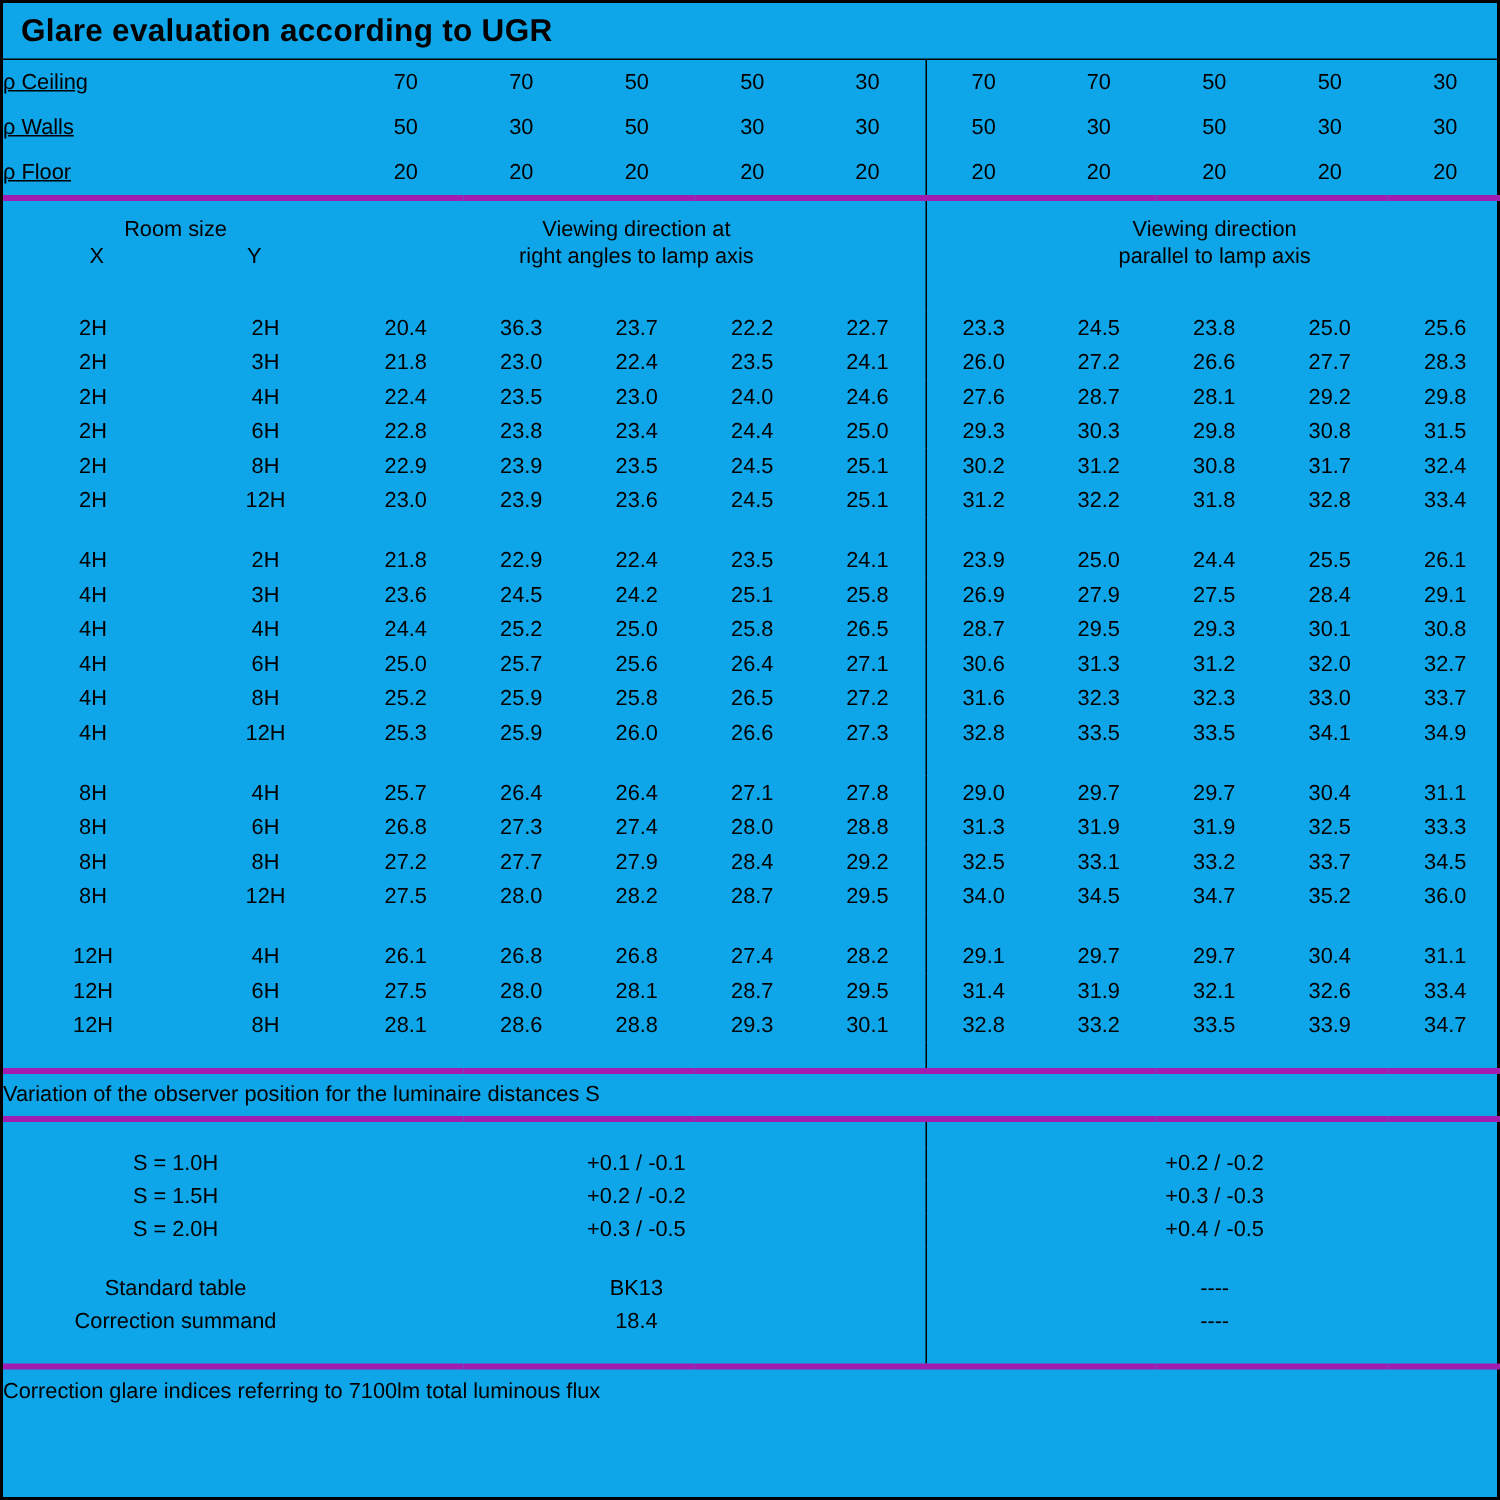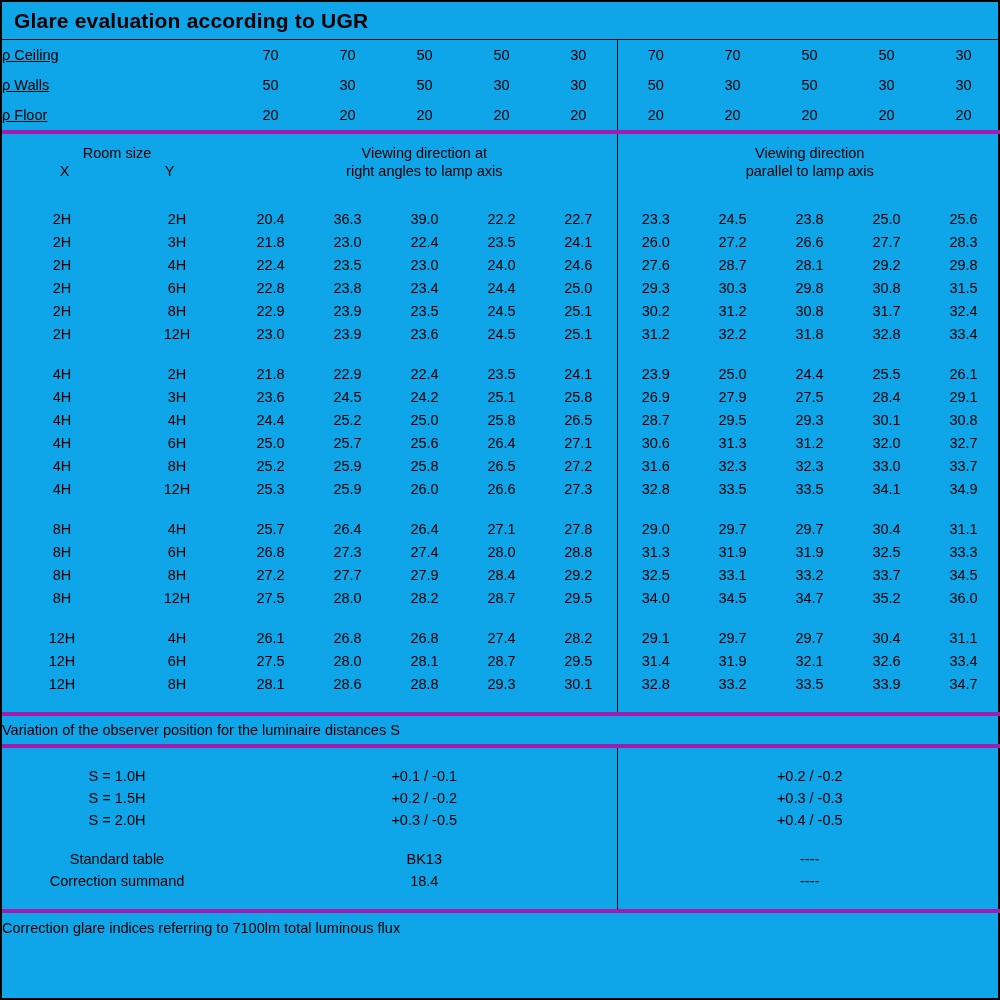"39.0" td.num { text: 39.0 -> 23.7 }
